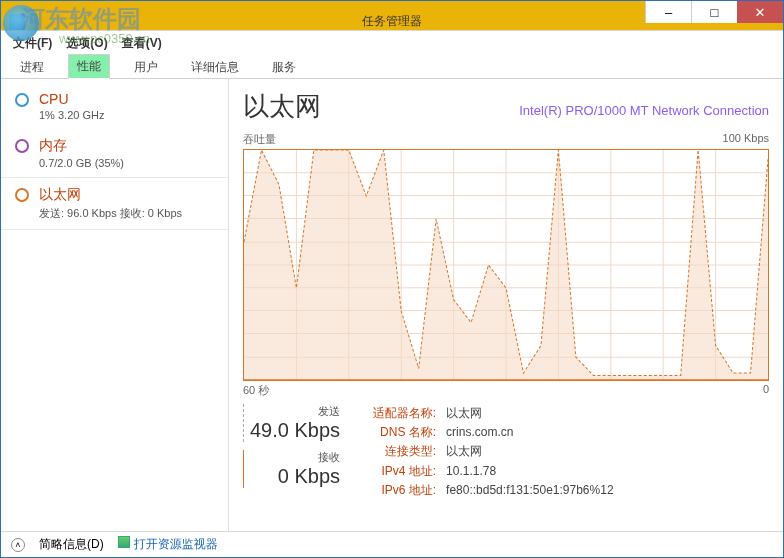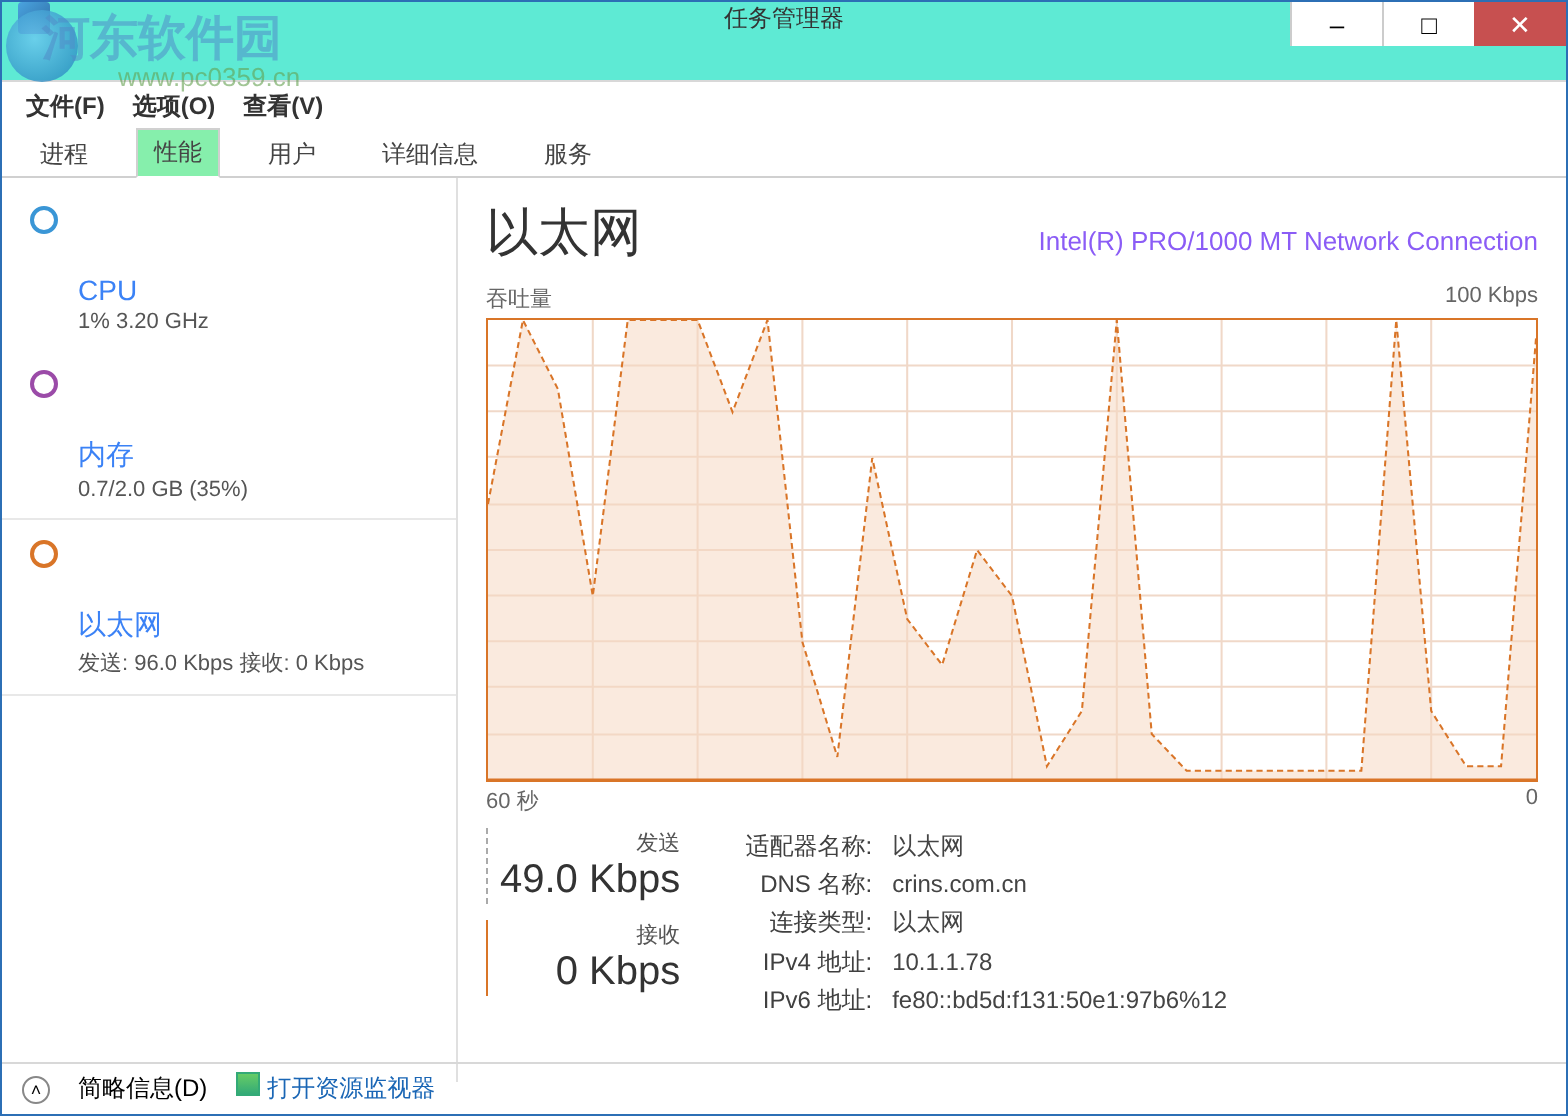"任务管理器" .titlebar { align-items: flex-start -> flex-end; background: #5eead4 -> #eab308; height: 40px -> 30px }
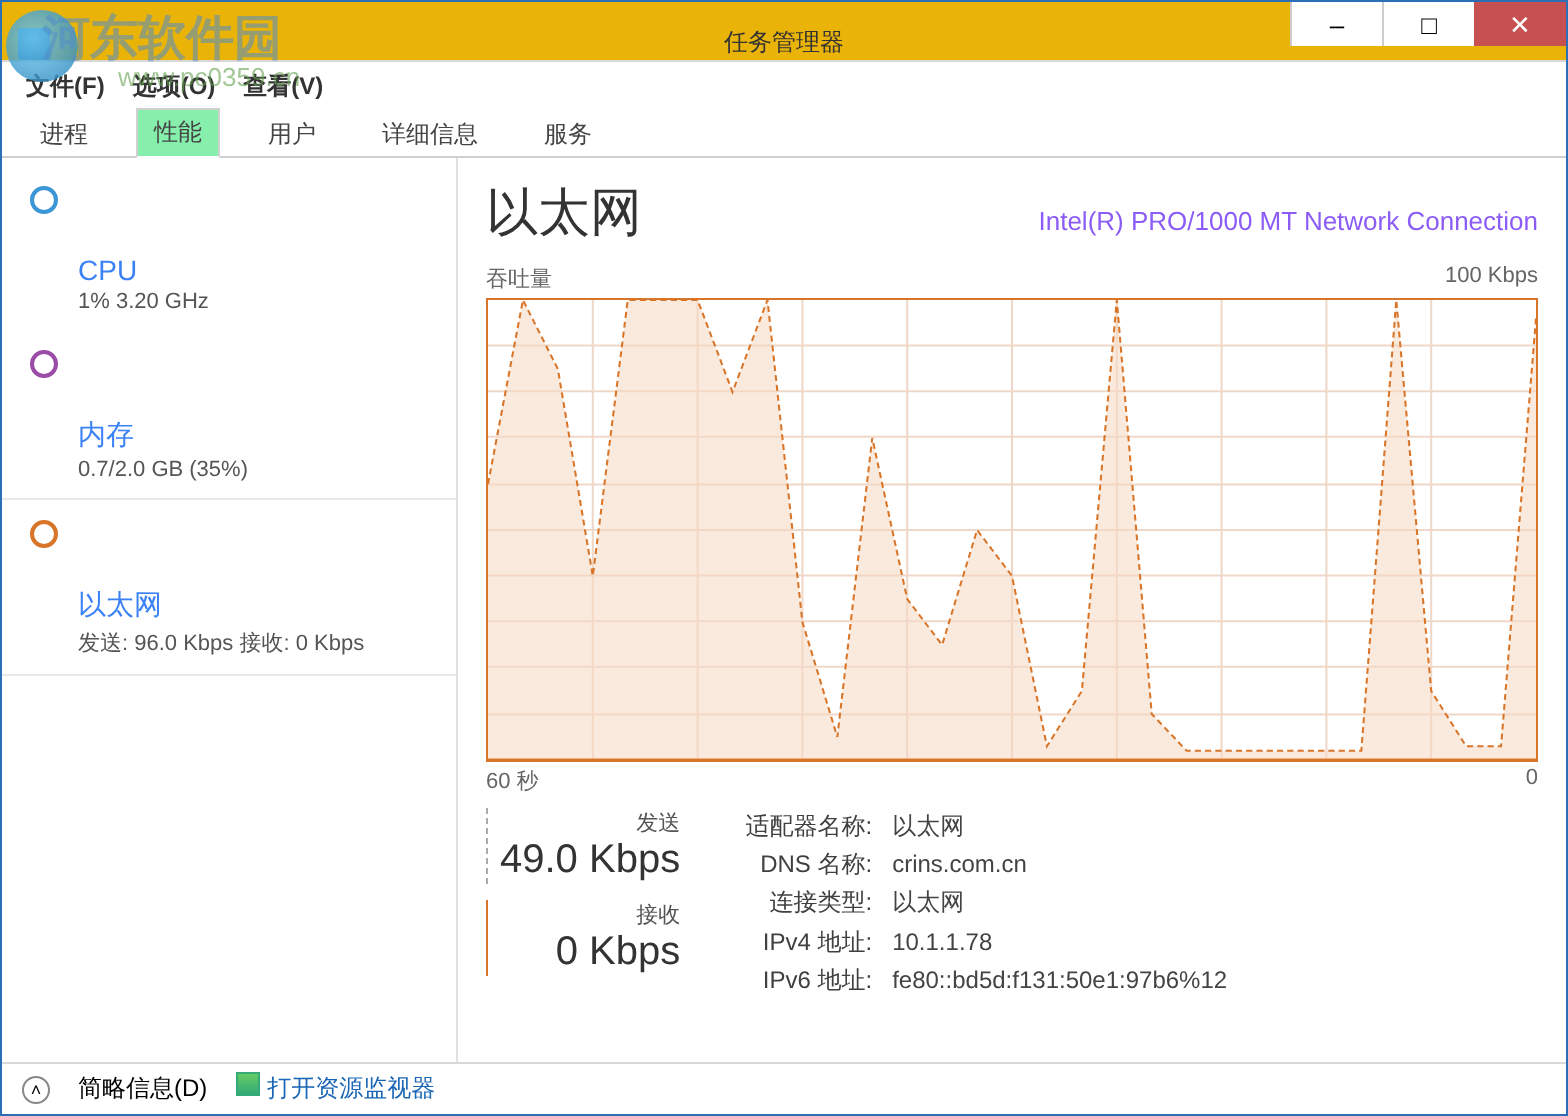"CPU" .sideitem .lbl { color: #3b82f6 -> #c2410c; margin-top: 36px -> none }
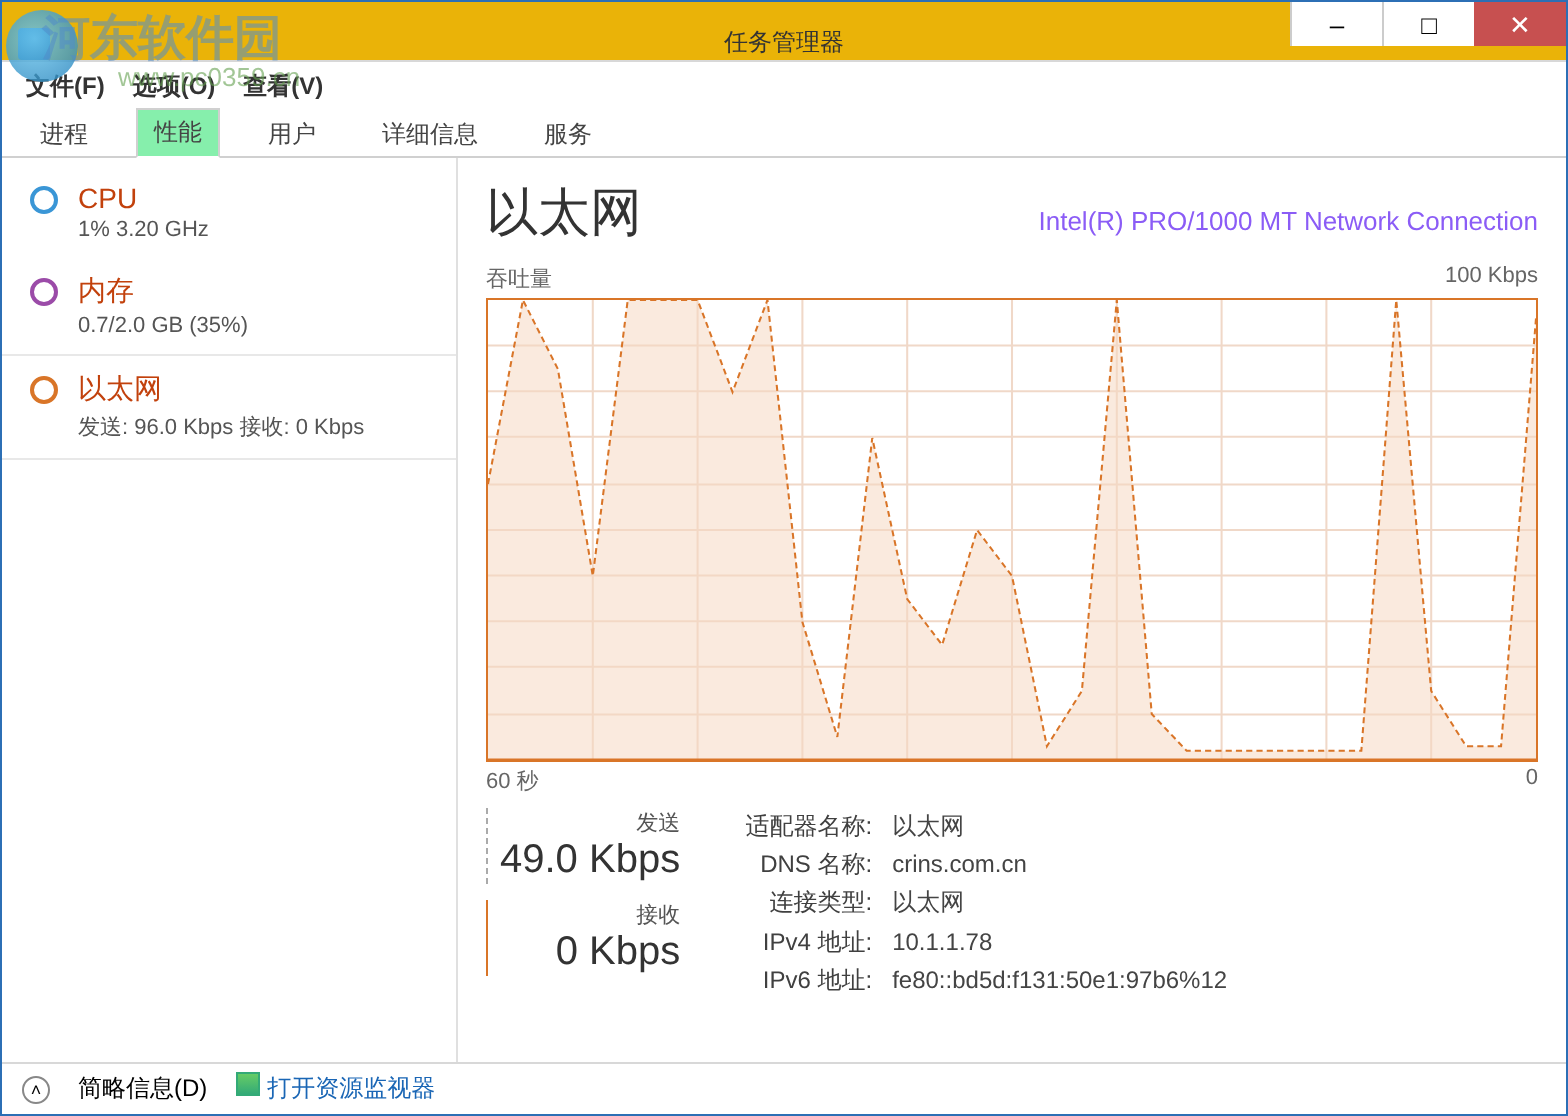"适配器名称:" .detailtable .k { color: #404040 -> #c2410c }
